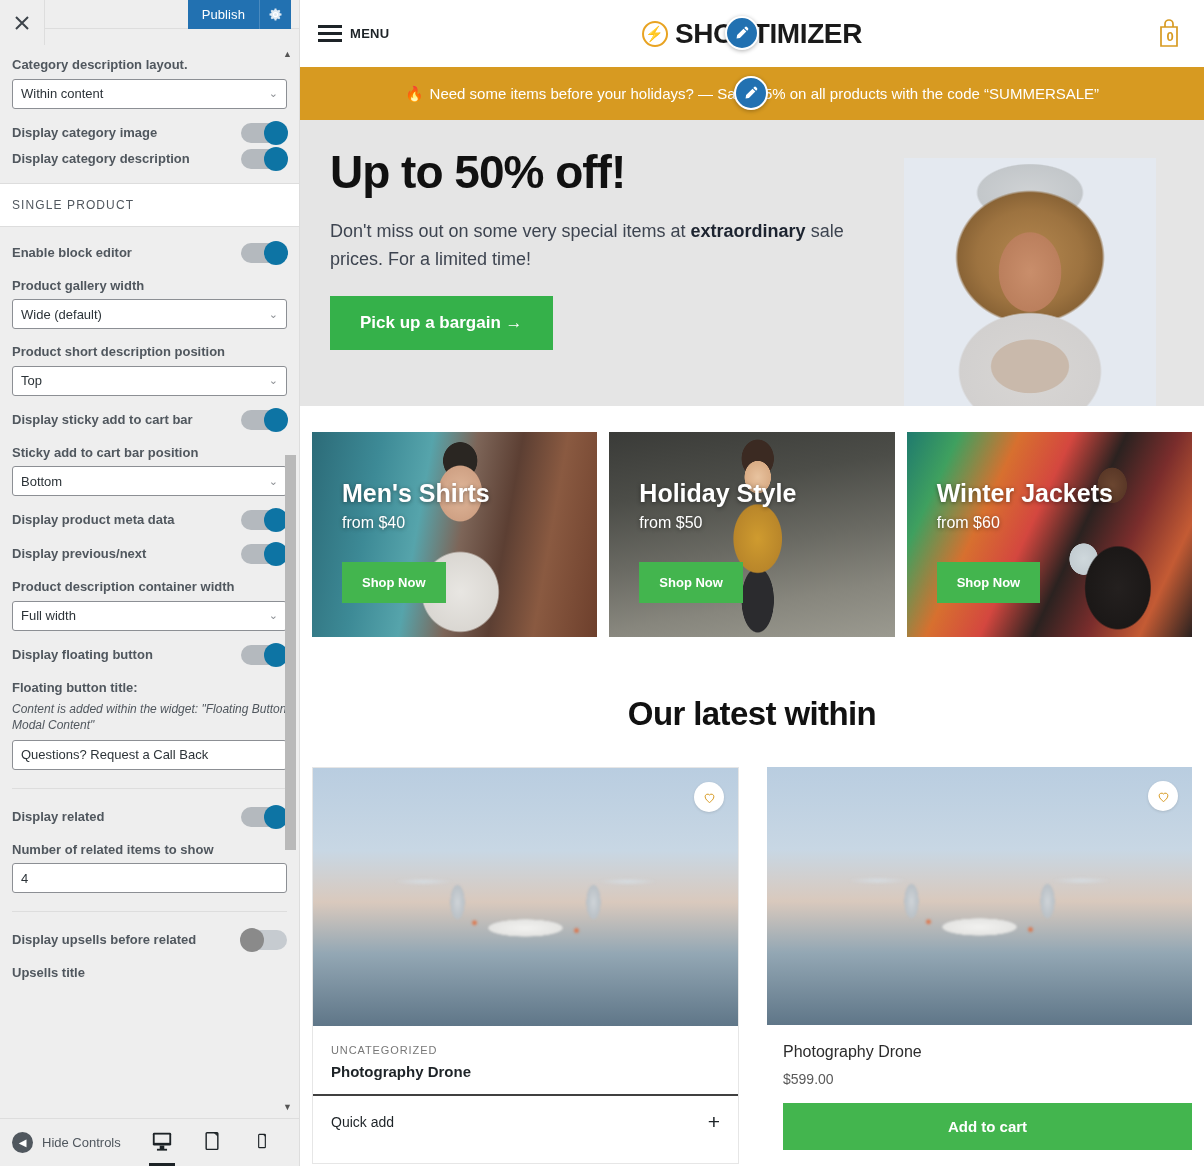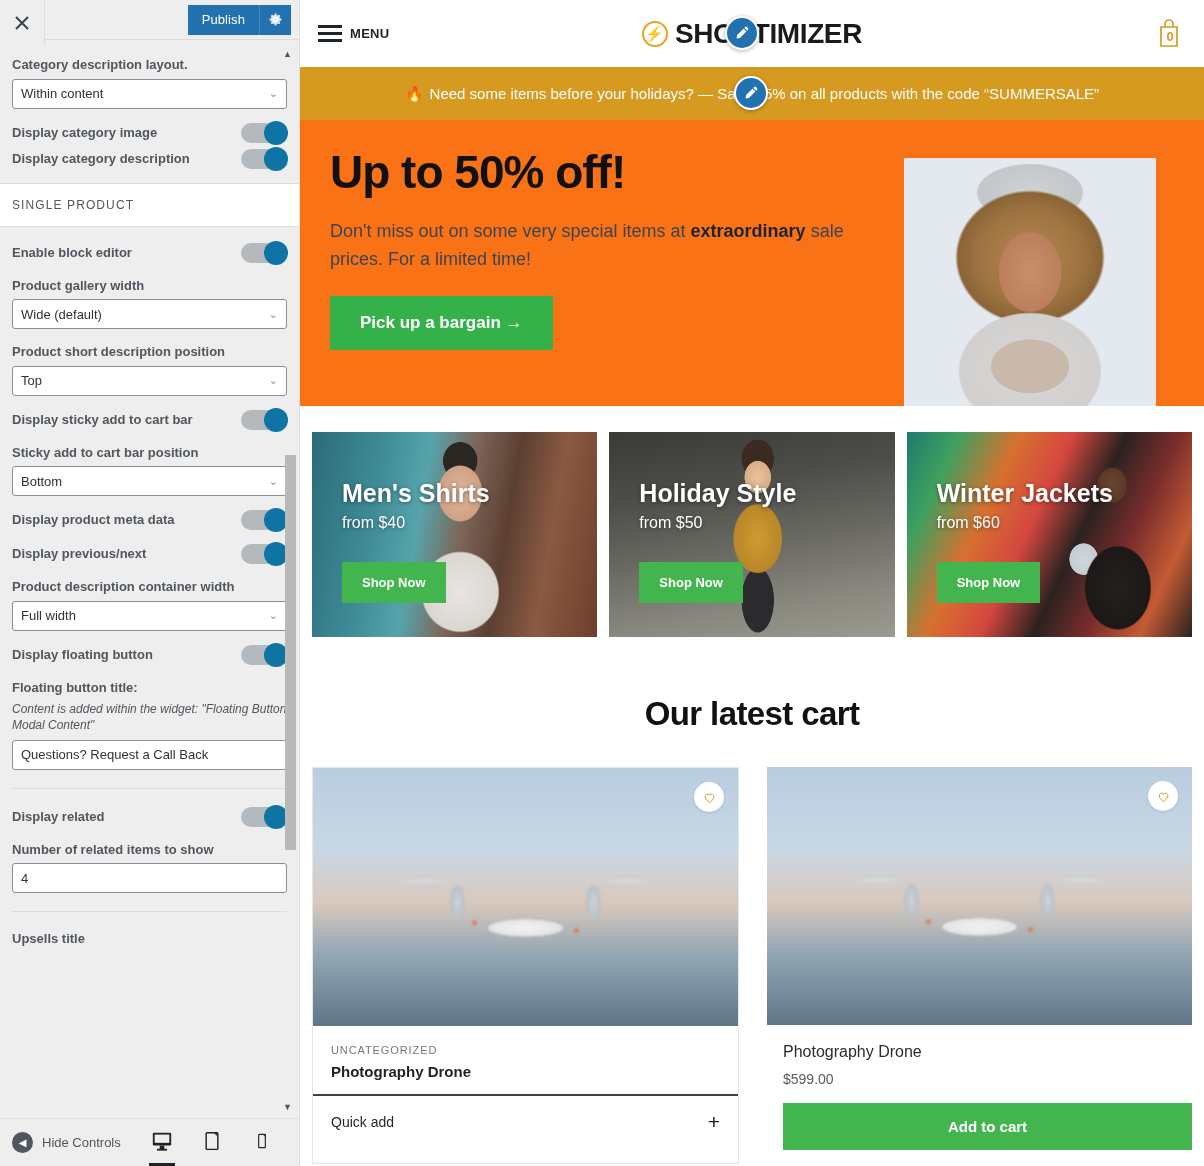"Publish" .cust-header { height: 40px -> 29px }
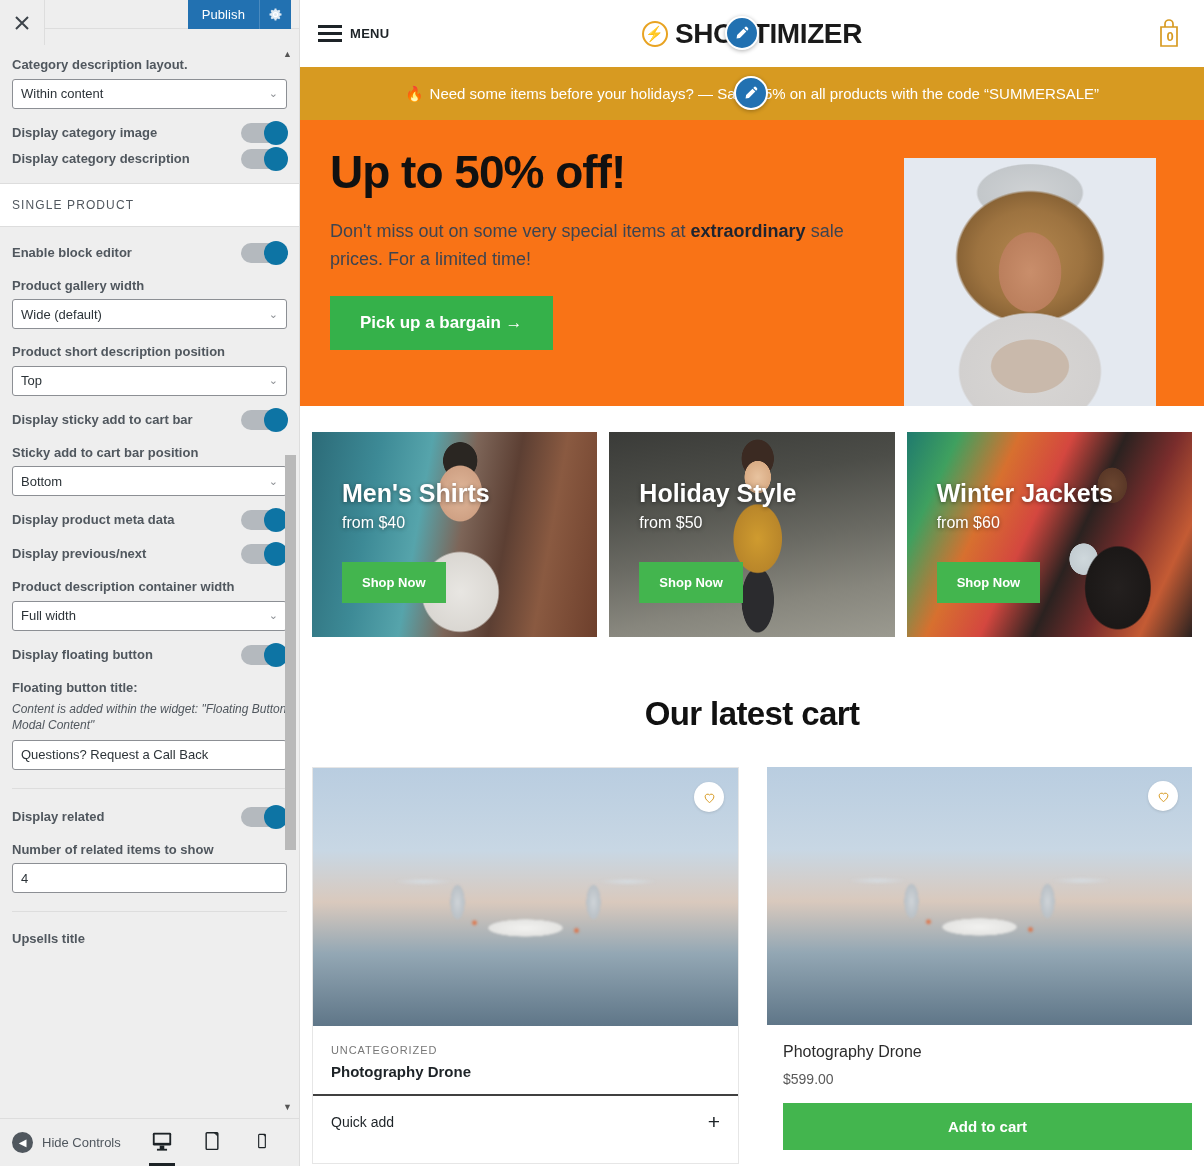"Up to 50% off!" .hero { background: #f97316 -> #e5e5e5 }
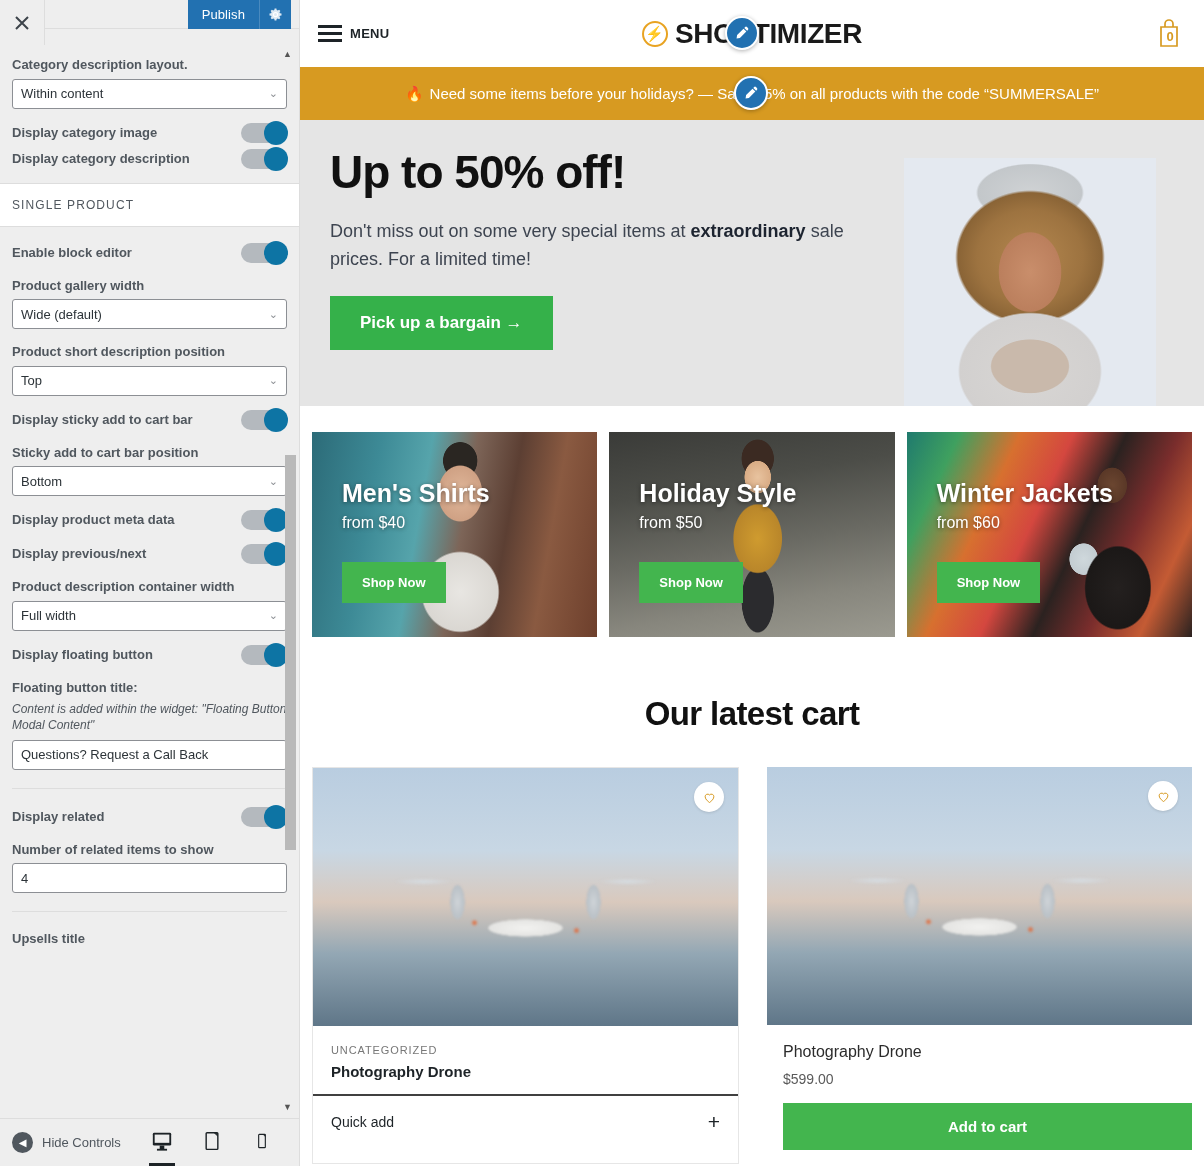"Our latest cart" h2.latest-title { text: cart -> within }
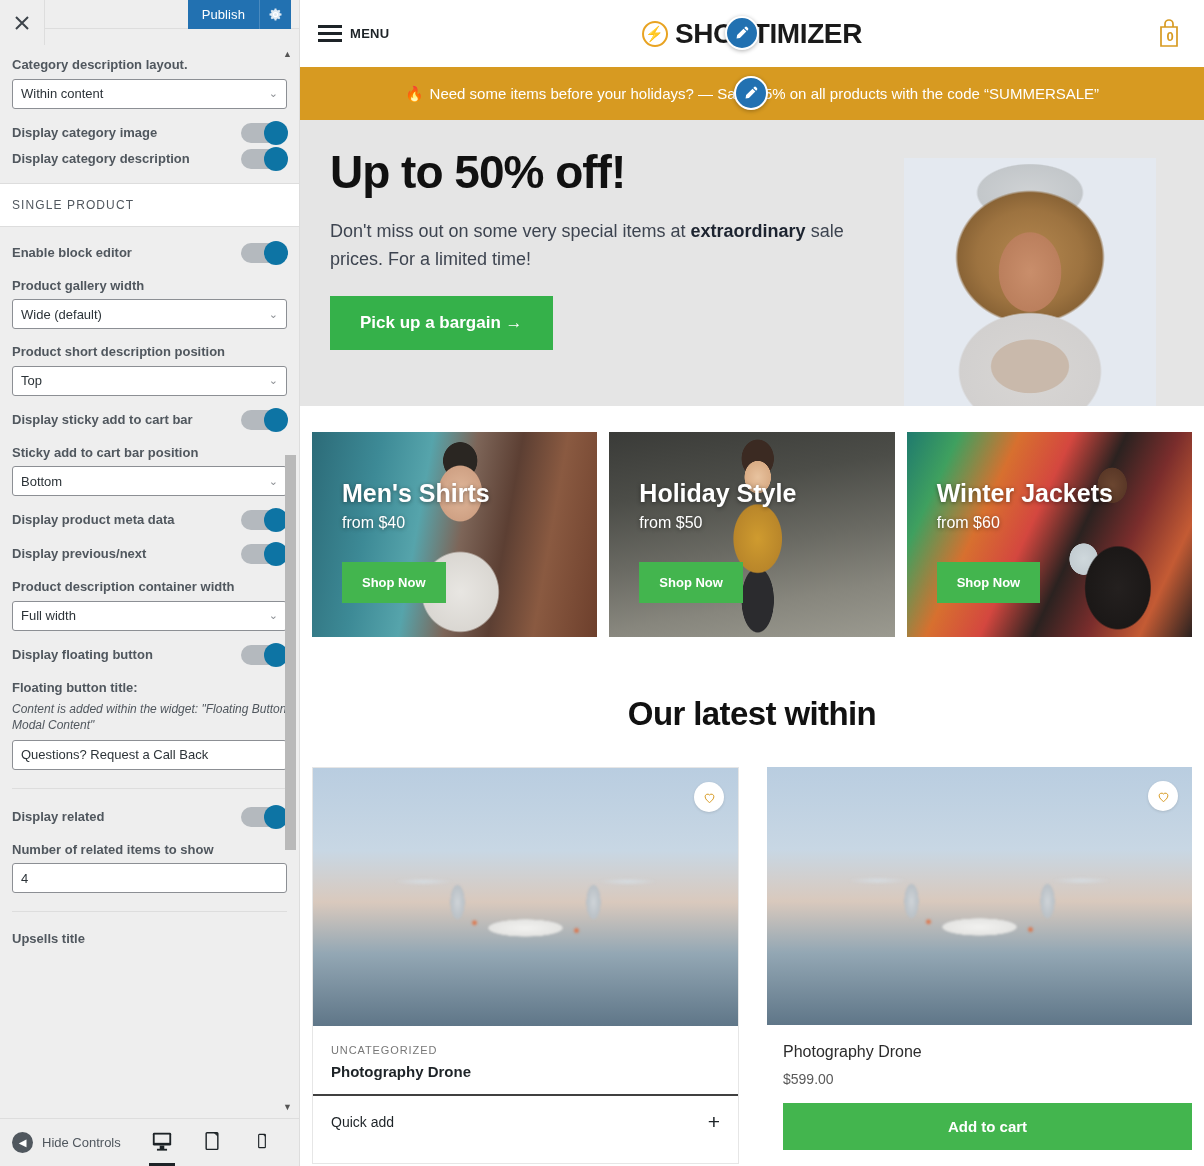"Display upsells before related" div.toggle-row { html: none -> <div> <div>Display upsells before related</div> <div> <span></span> </div> </div> }
